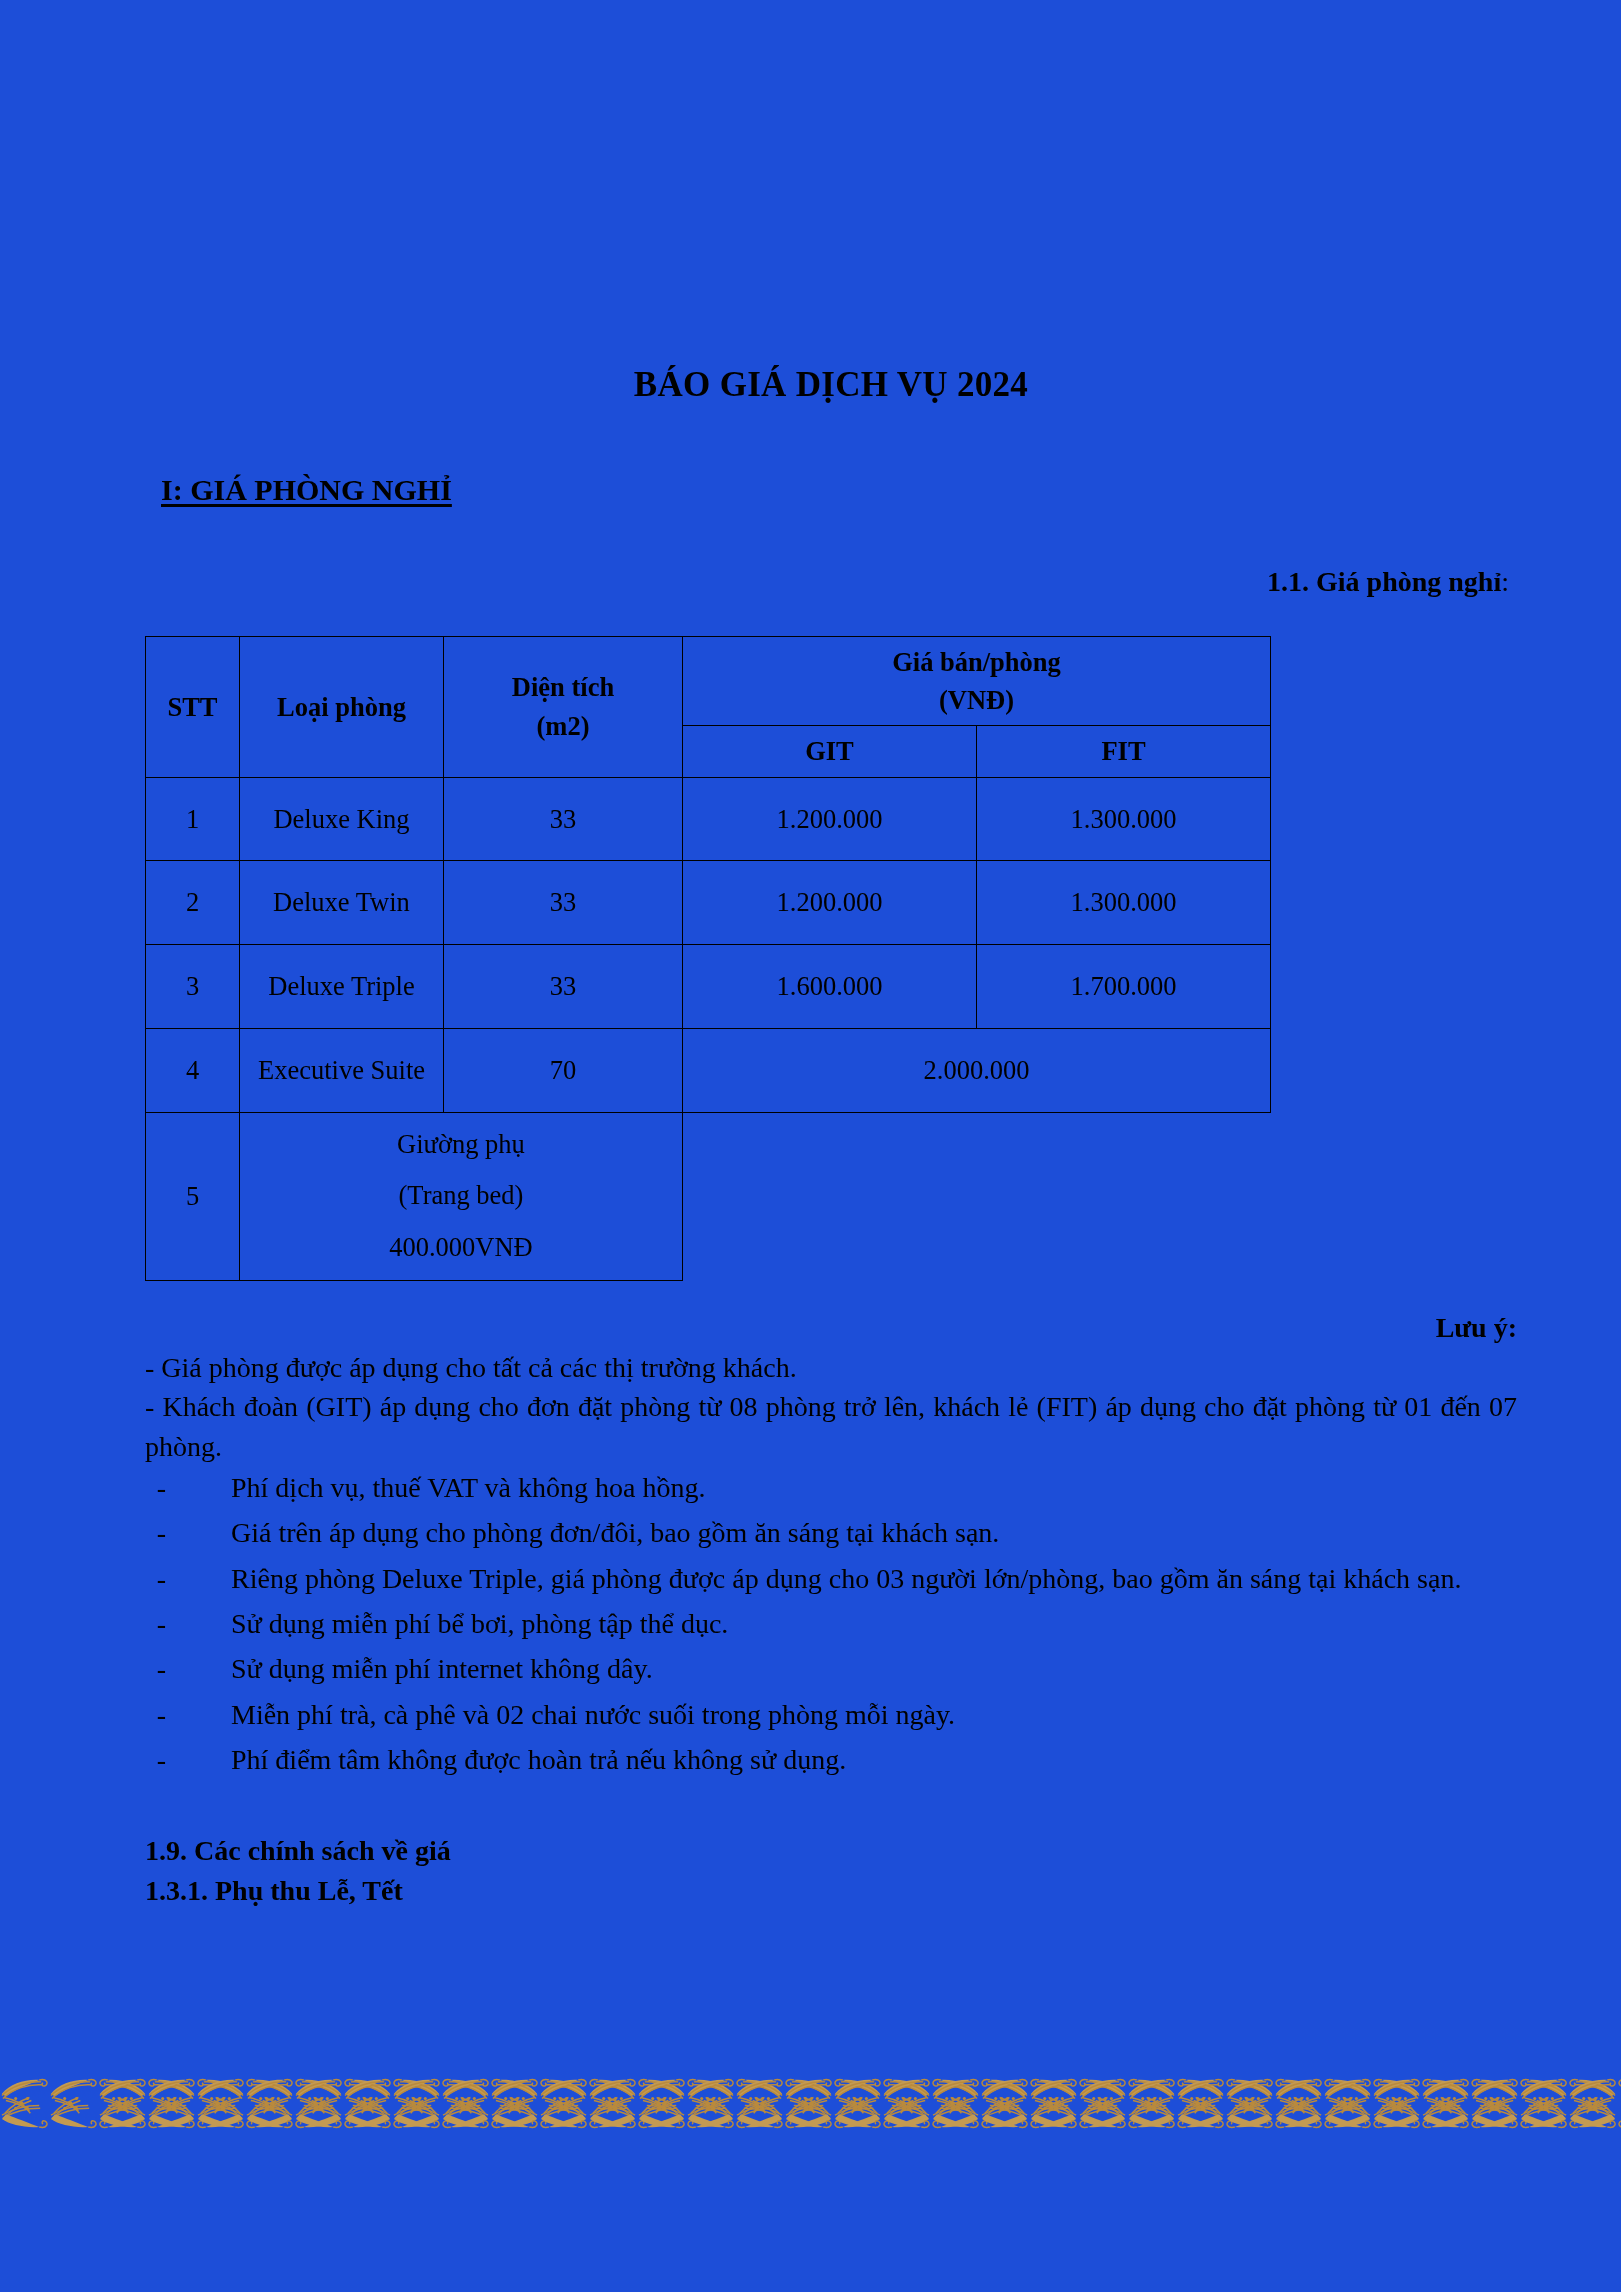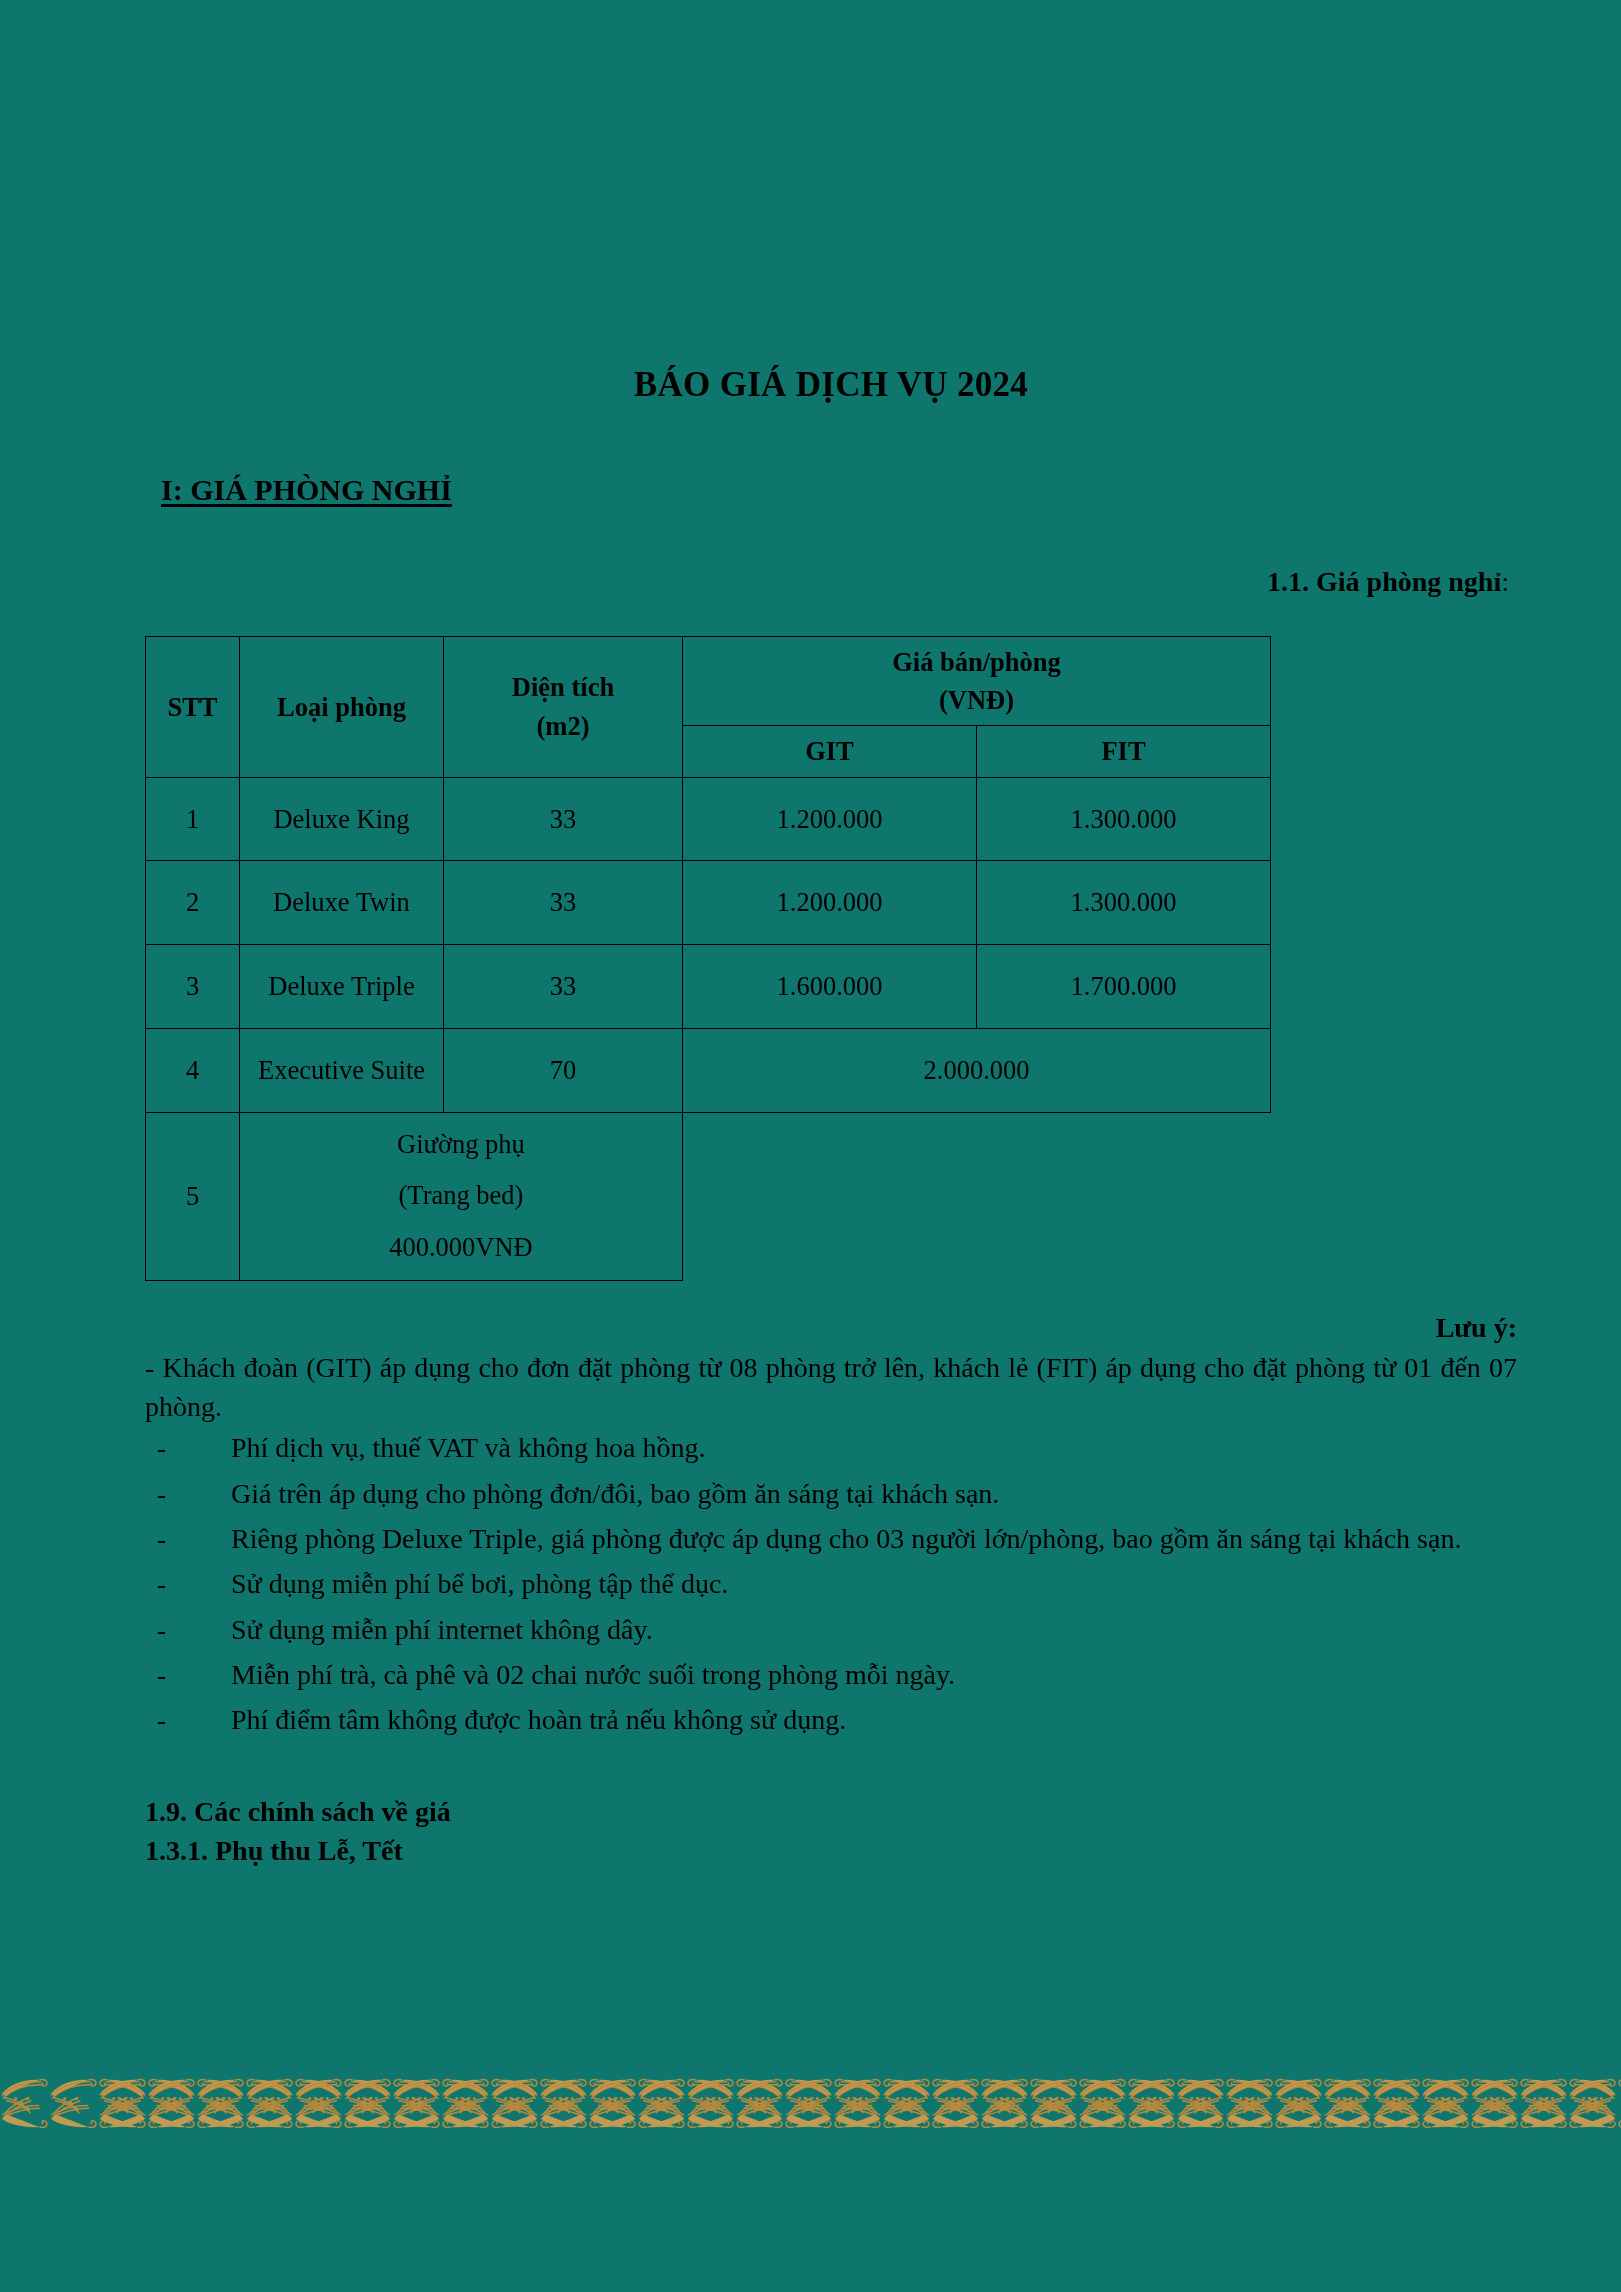"BÁO GIÁ DỊCH VỤ 2024" .page { background: #0f766e -> #1d4ed8 }
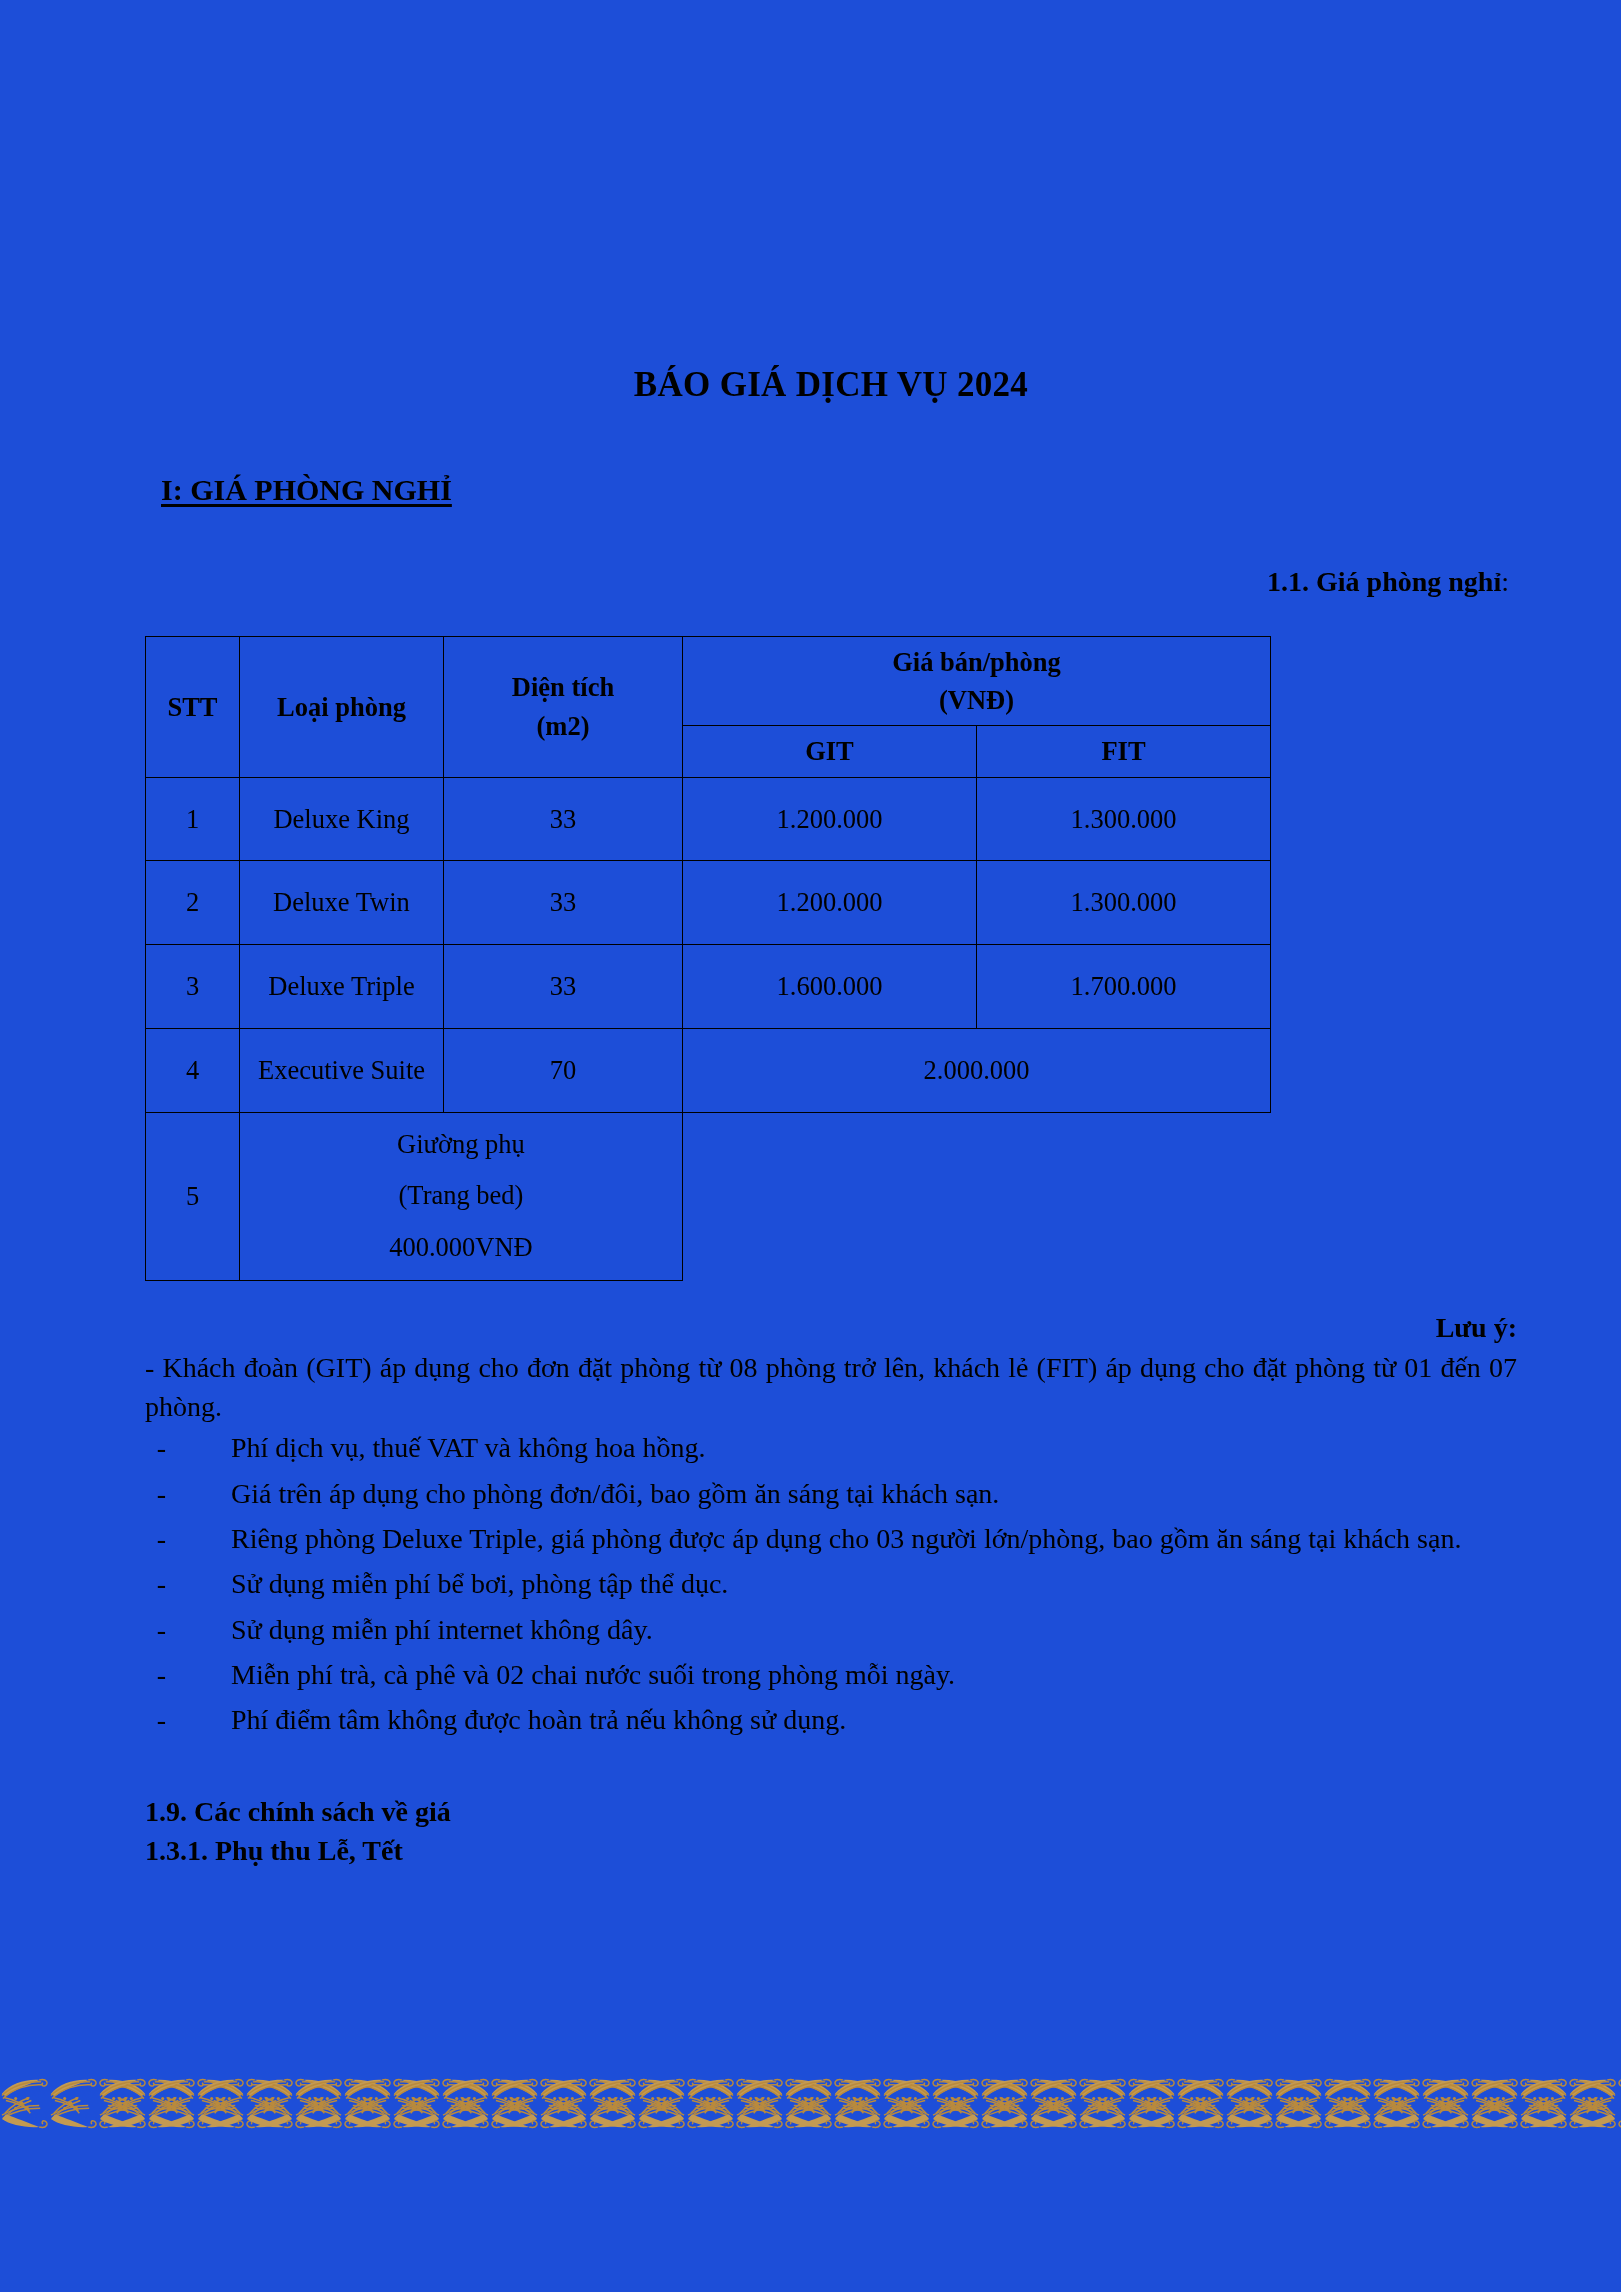"- Giá phòng được áp" div.note-line { html: none -> <div>- Giá phòng được áp dụng cho tất cả các thị trường khách.</div> }
